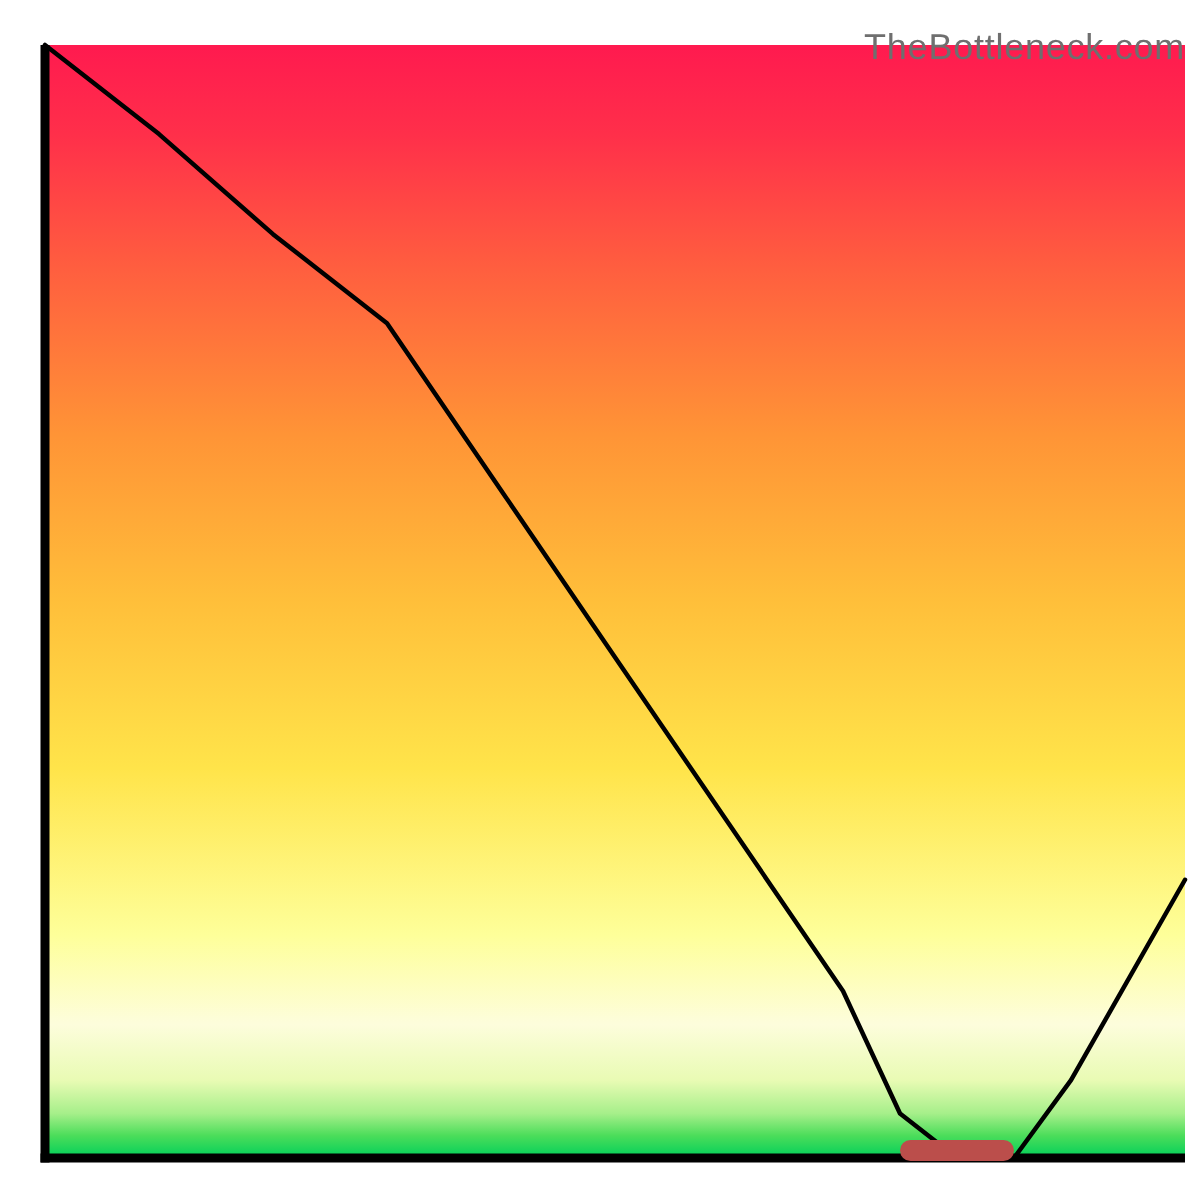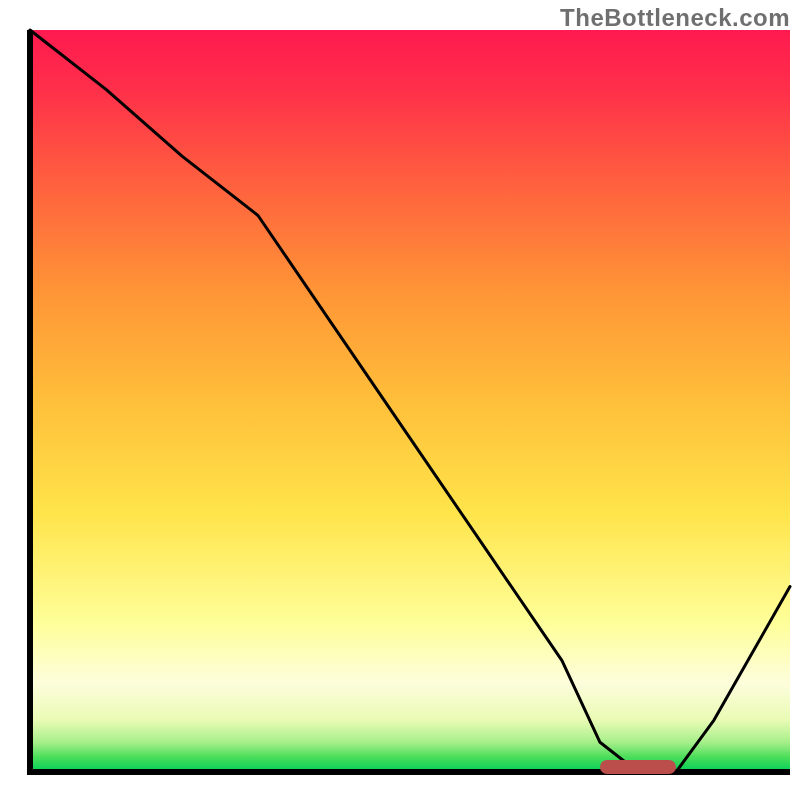"TheBottleneck.com" .watermark { font-weight: 700 -> 400; top: 4px -> 18px }
